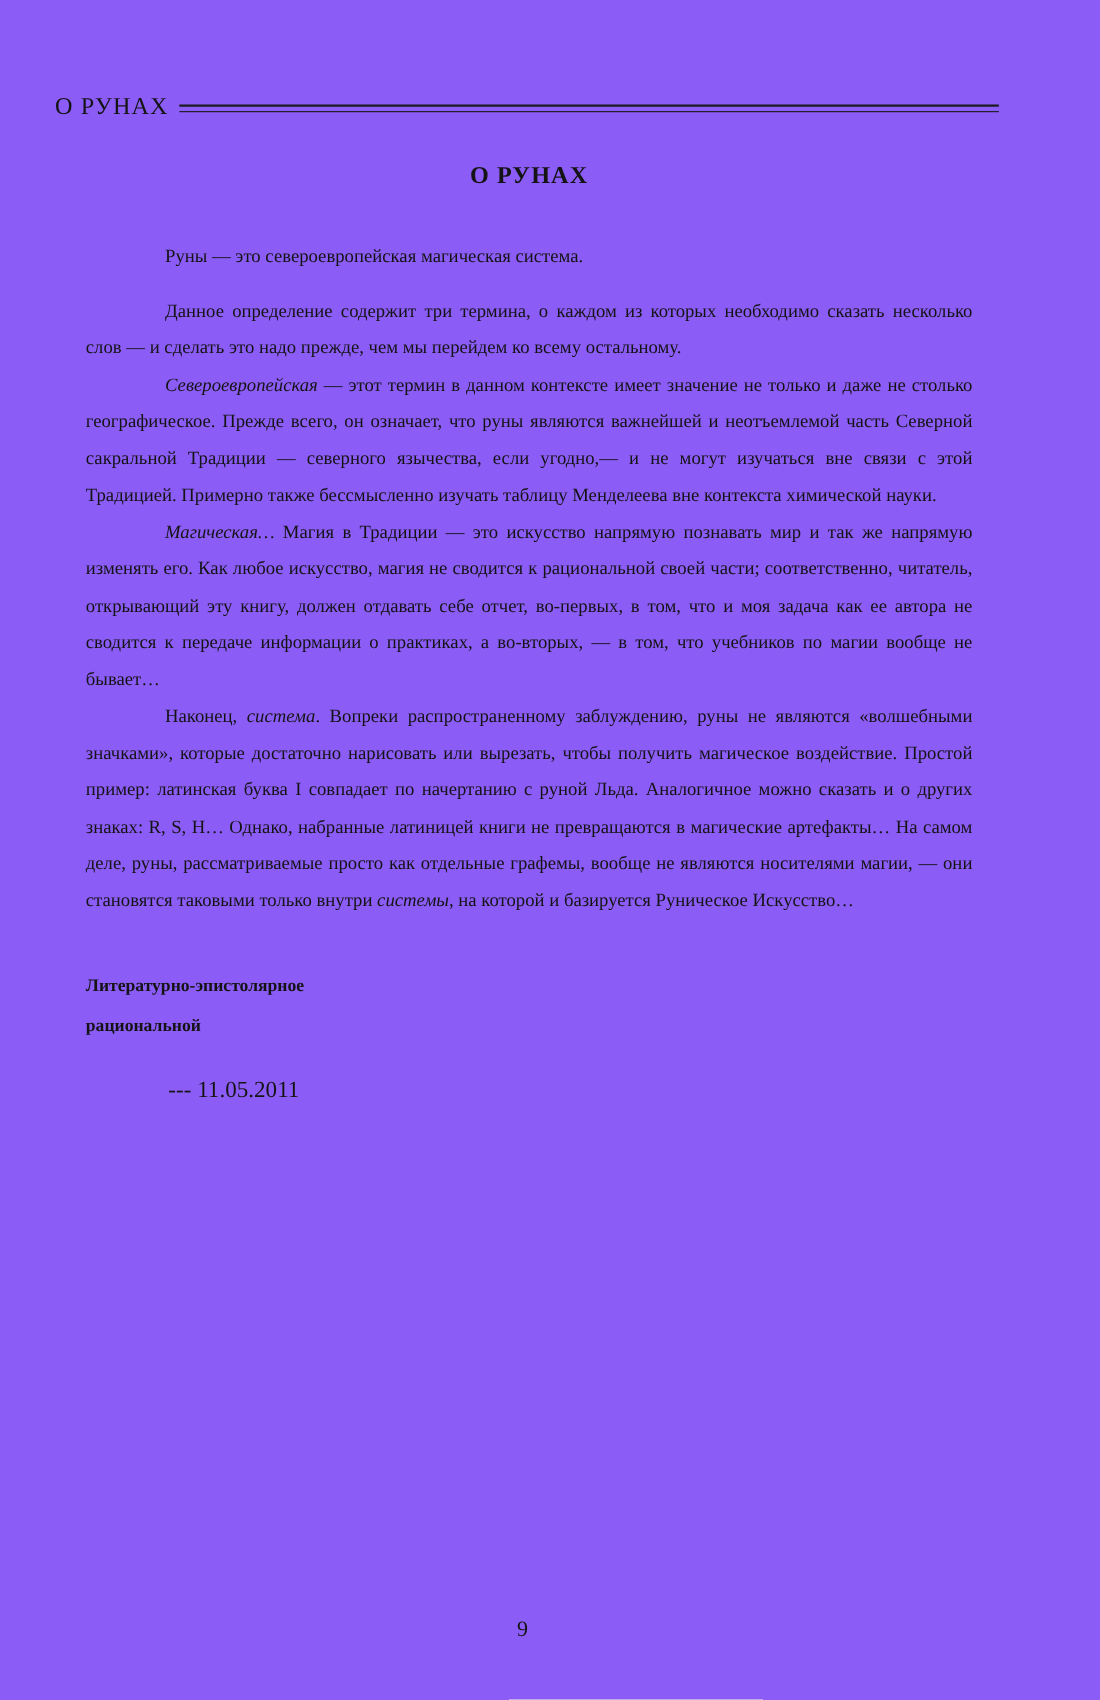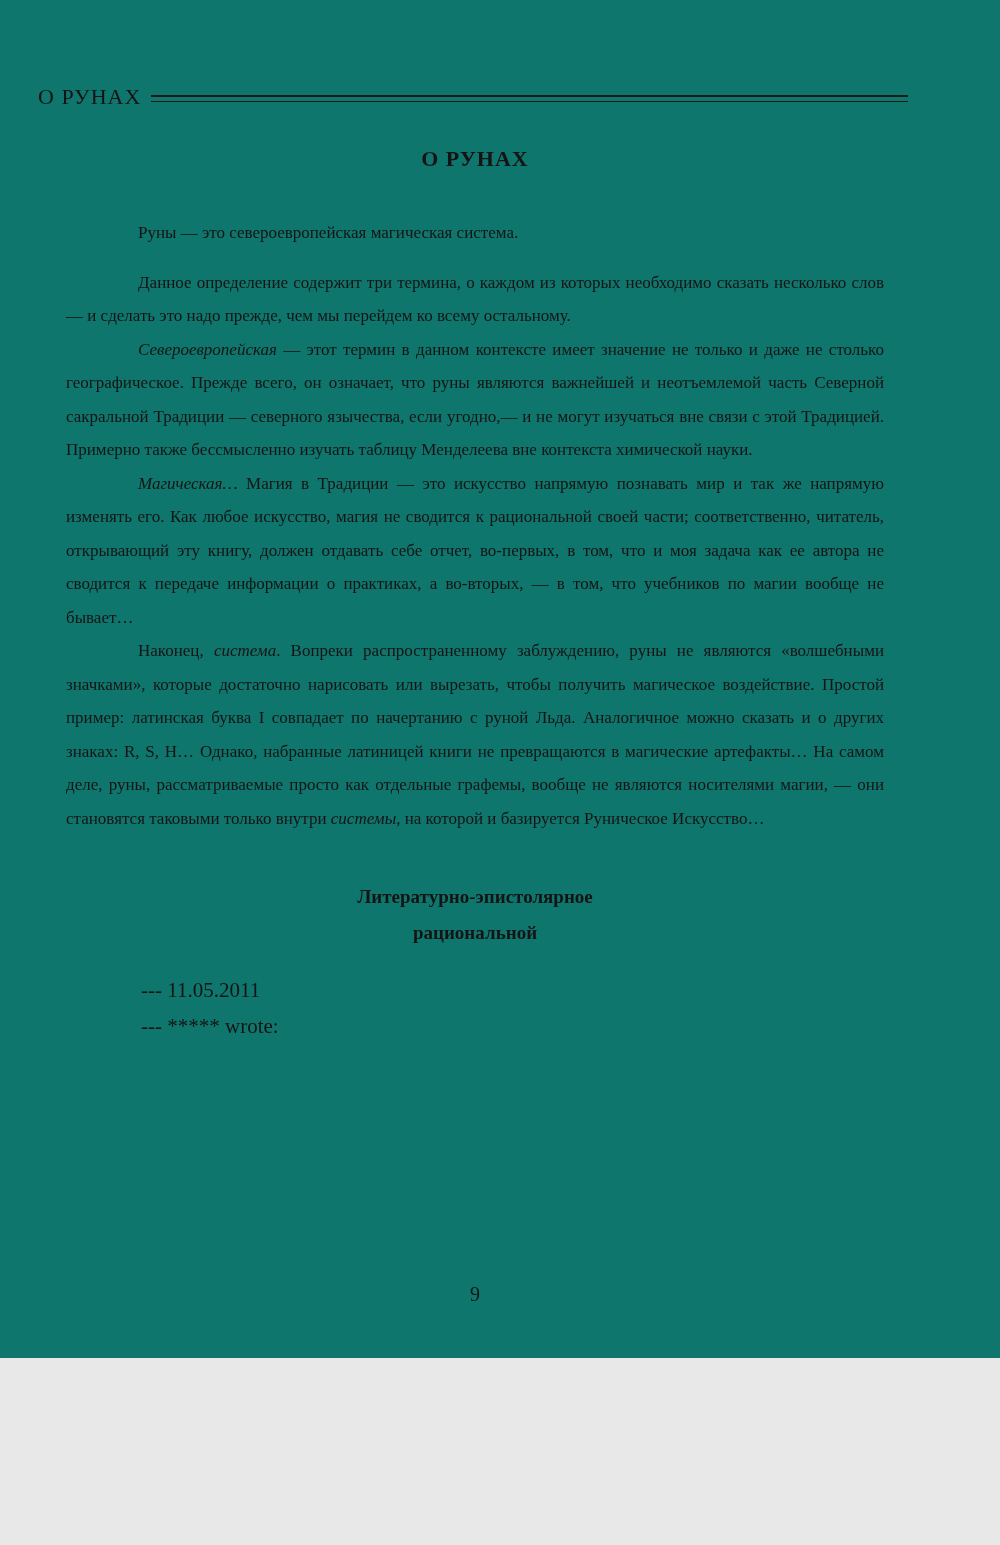"О РУНАХ" .sheet { background: #0f766e -> #8b5cf6; height: 1358px -> 1545px; padding-left: none -> 12px }
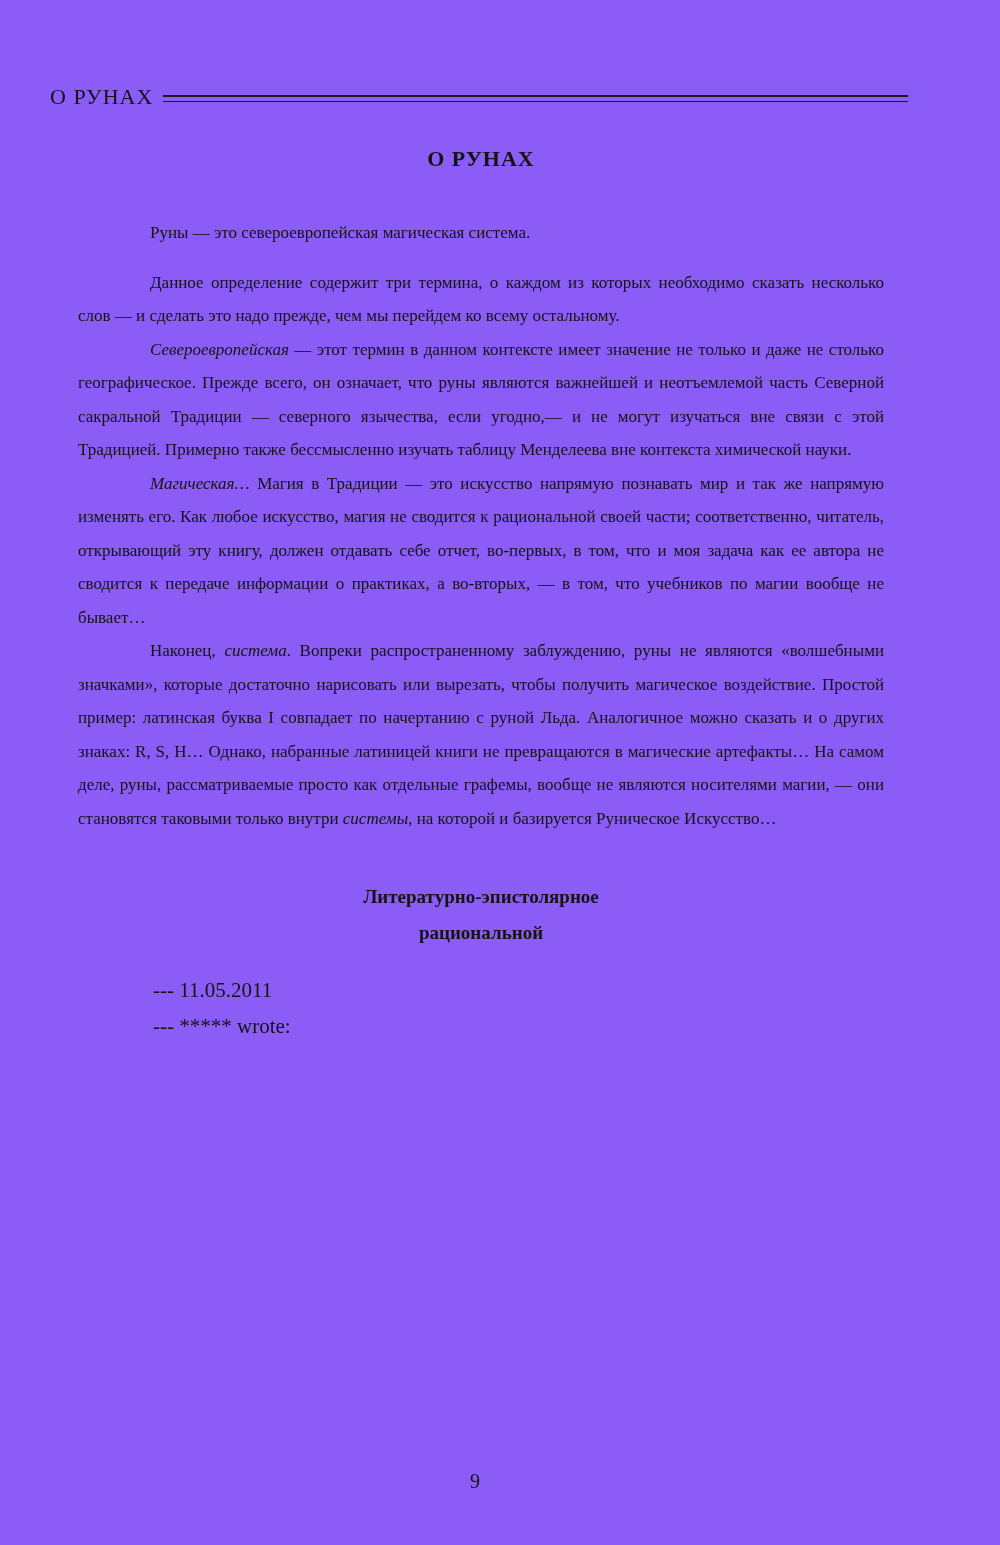"Литературно-эпистолярное" .section-heading { font-size: 19px -> 16px; text-align: center -> left }
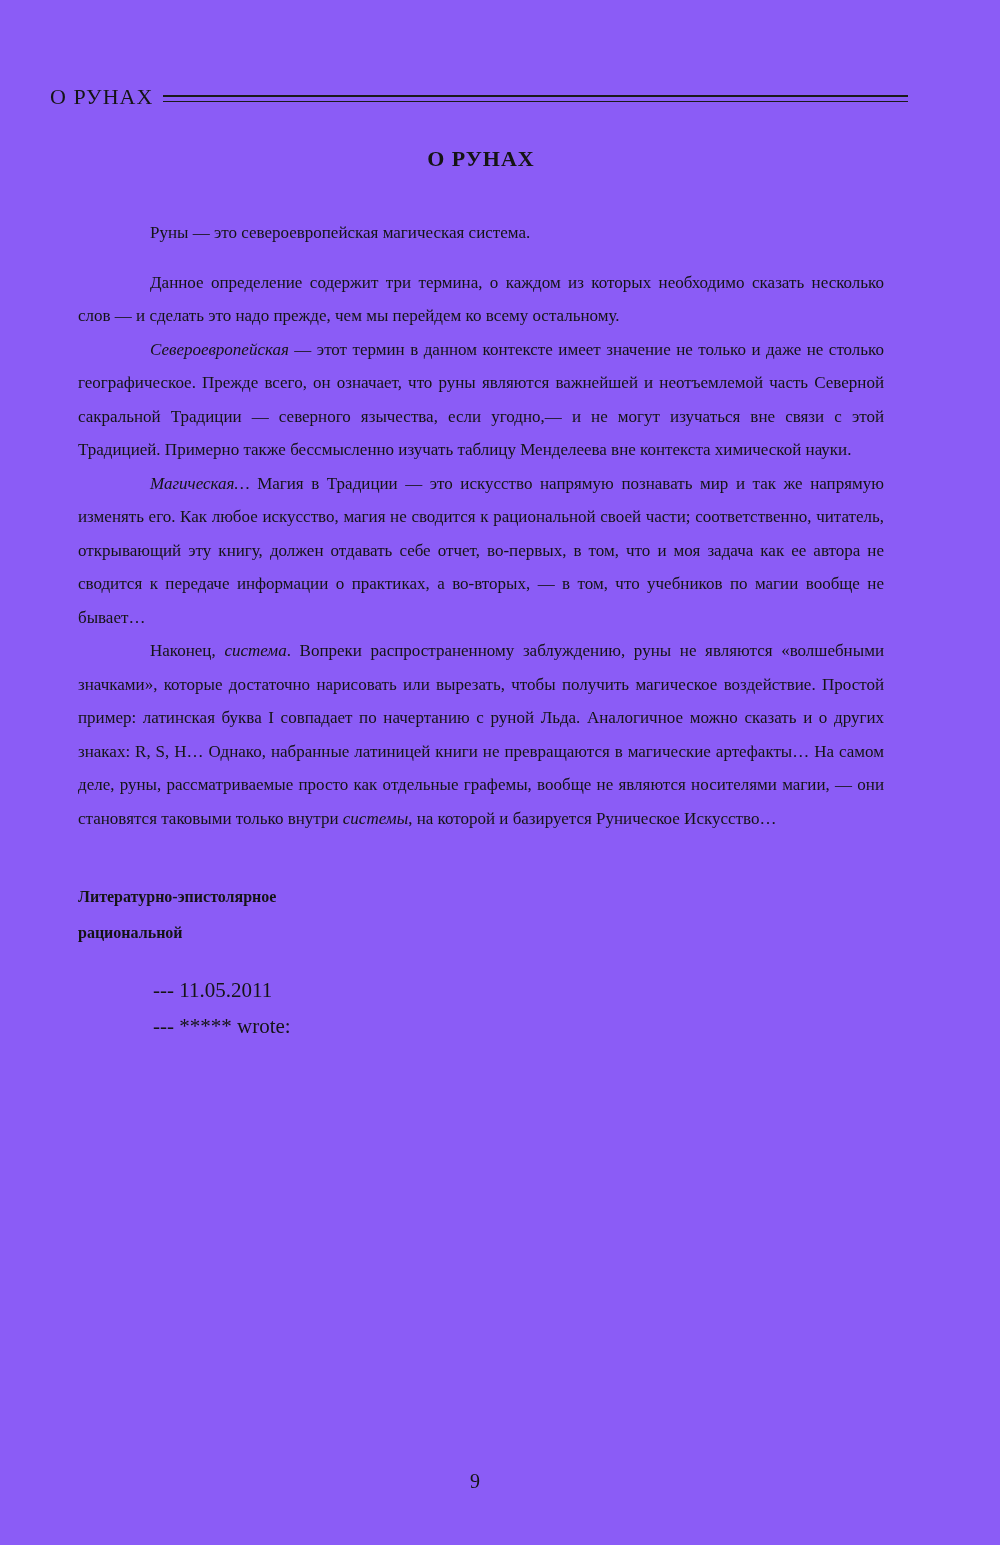"--- ***** wrote:" p.letter-line { html: <p>--- ***** wrote:</p> -> none }
